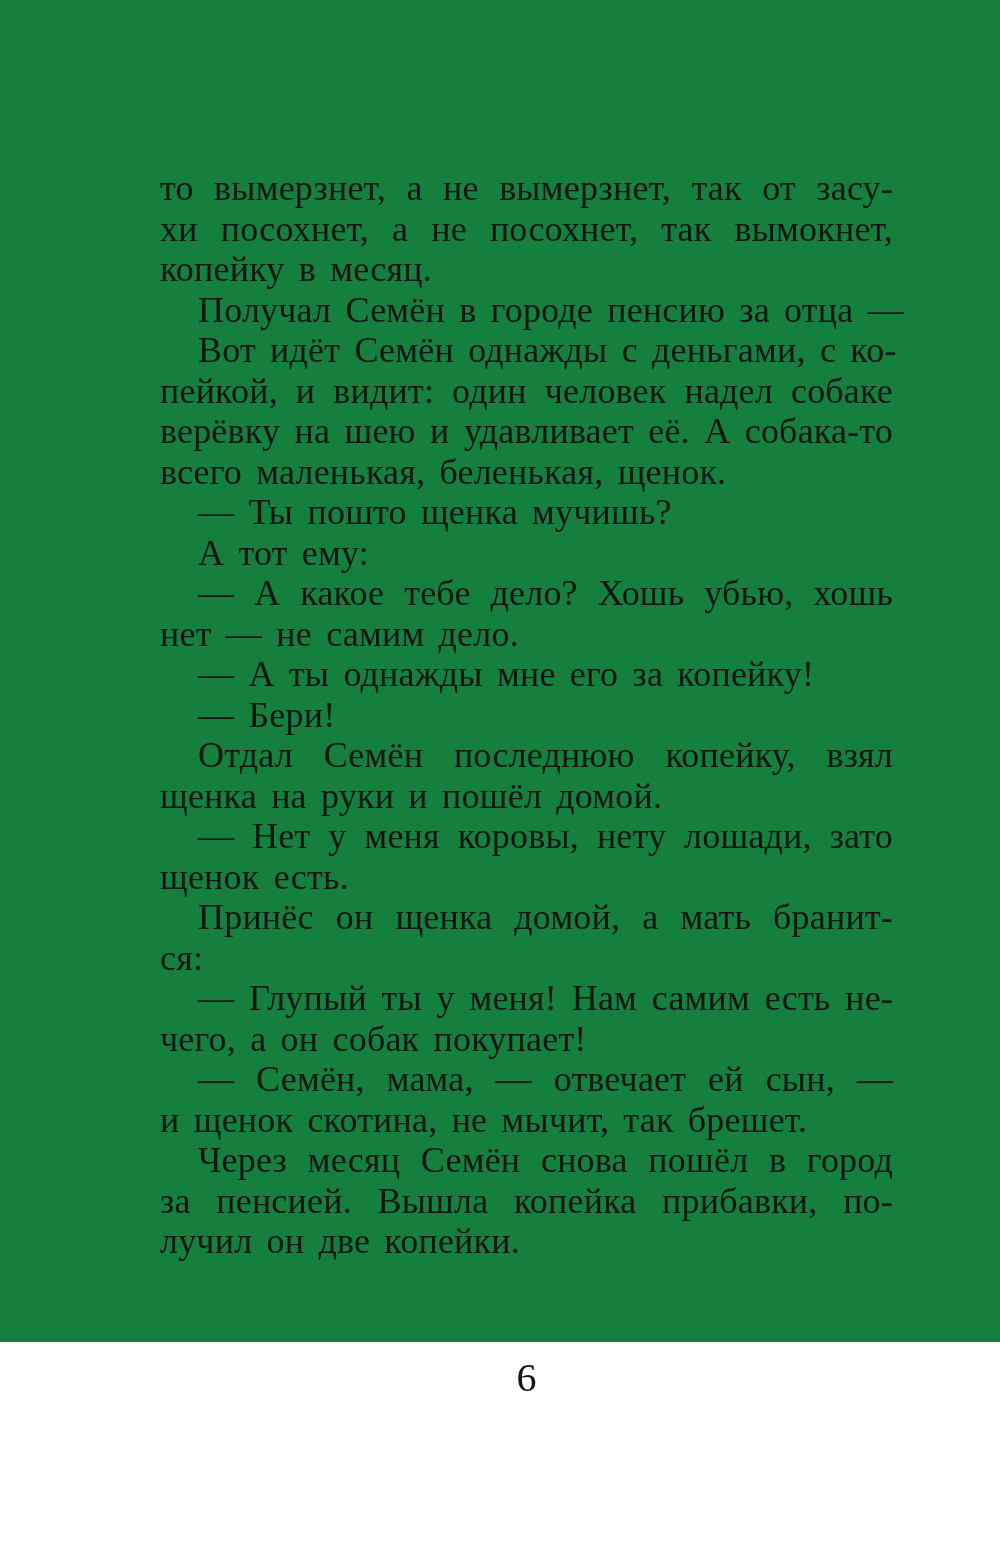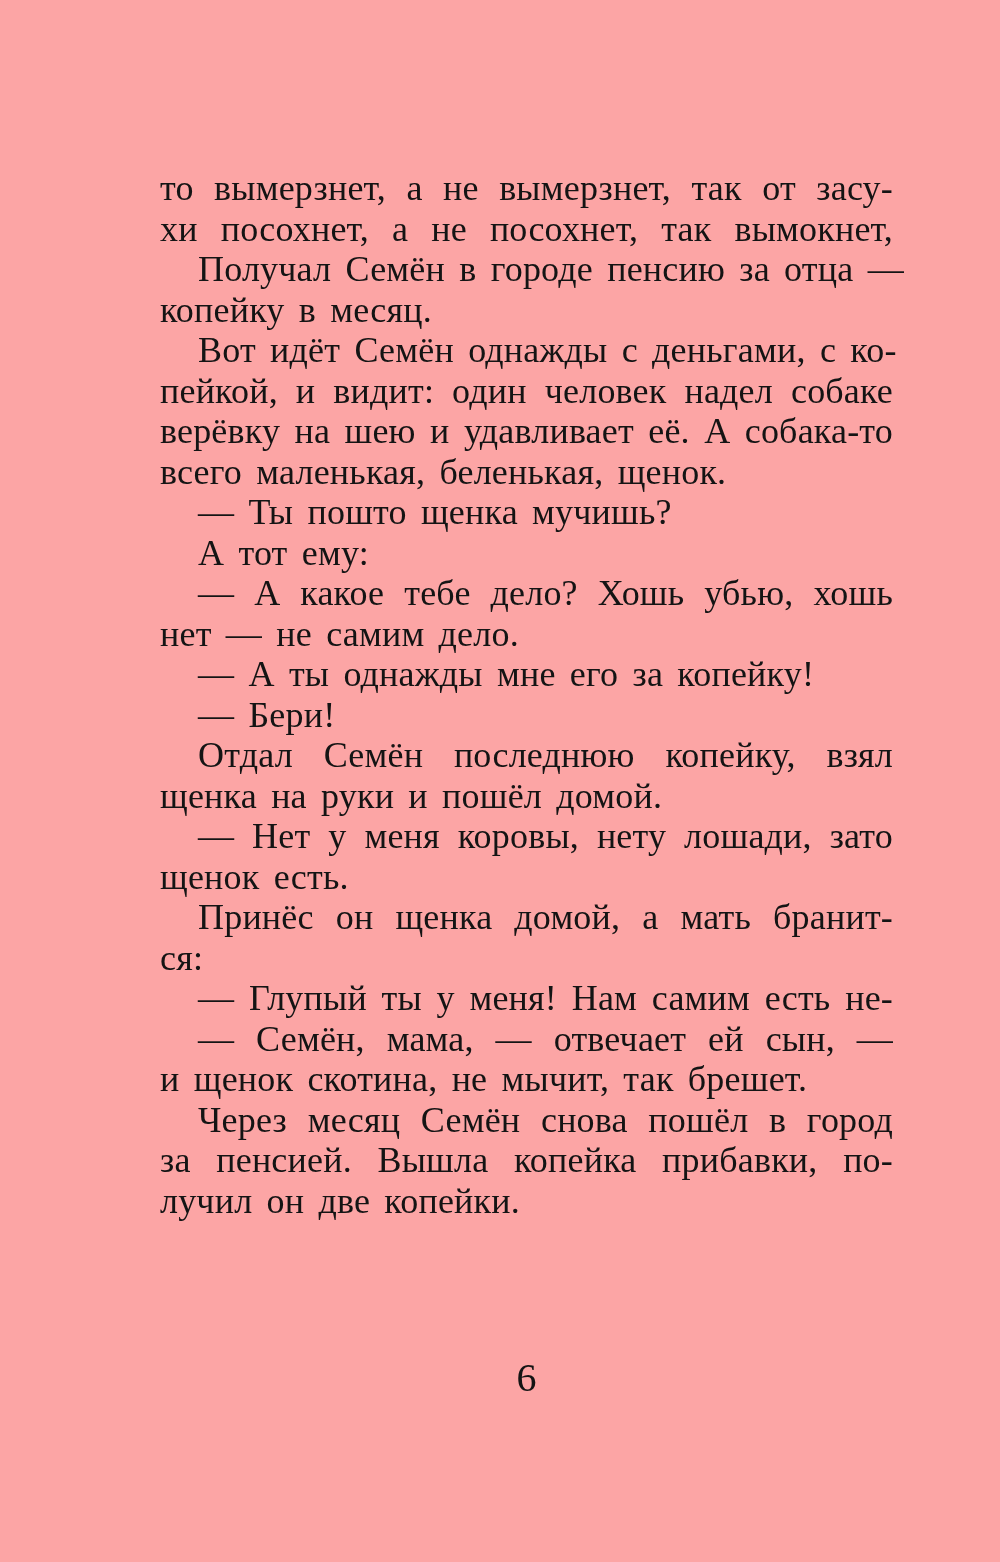"то вымерзнет, а не вымерзнет," .page { background: #fca5a5 -> #15803d; height: 1562px -> 1342px }
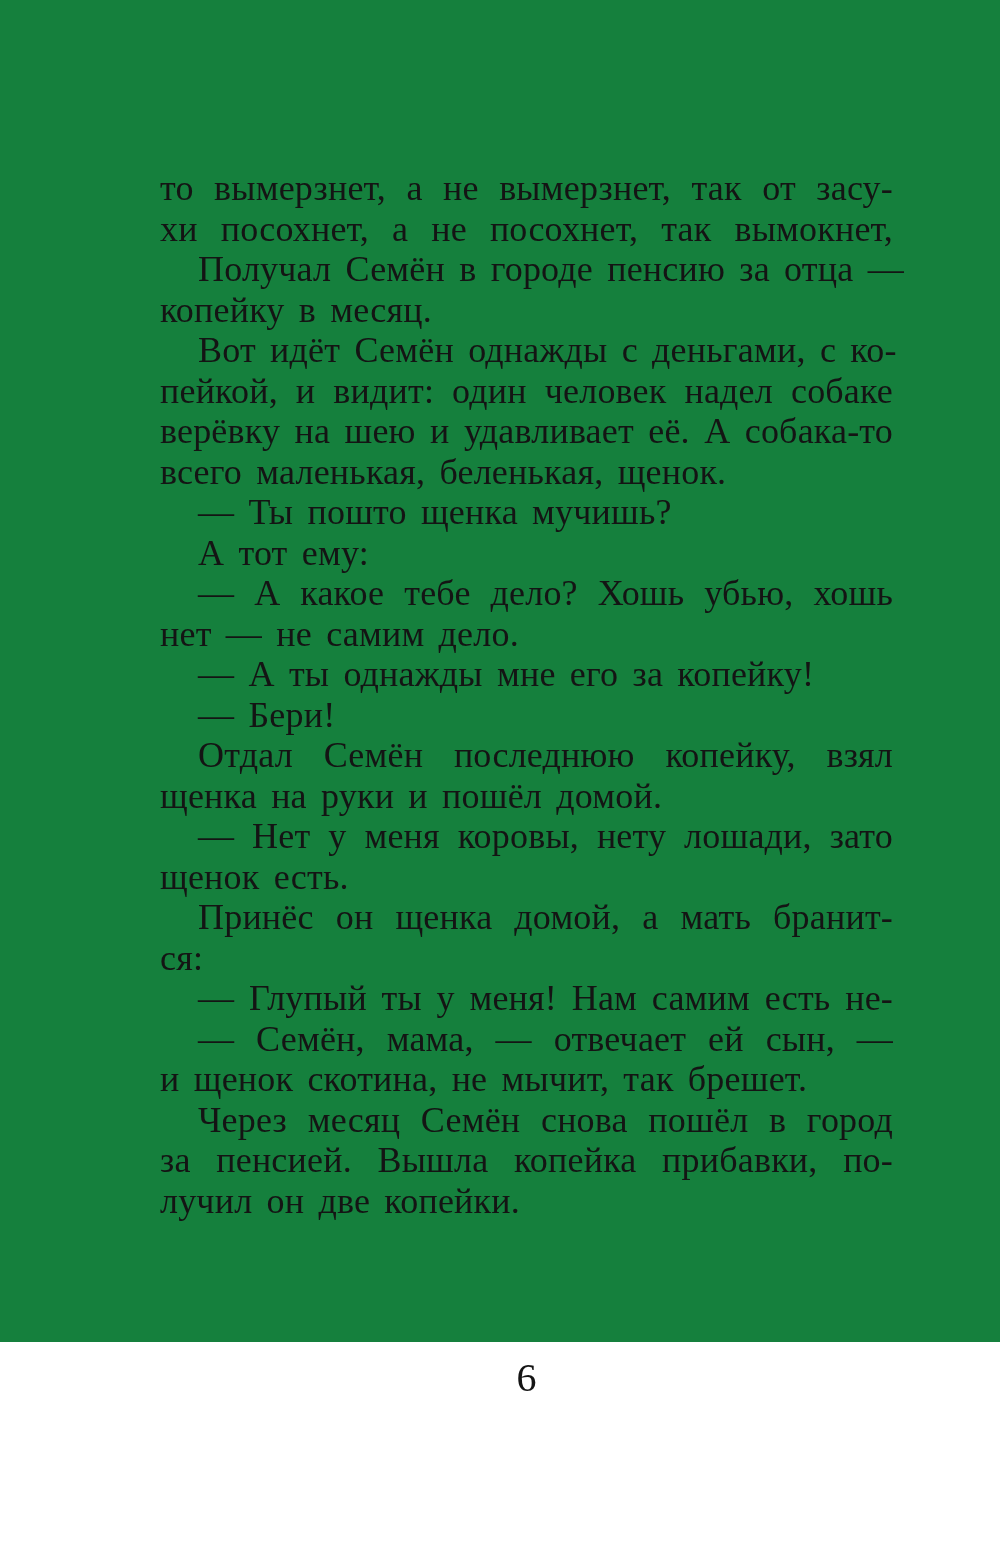"Получал Семён в городе пенсию" div.line { order: before "копейку в месяц." -> after "копейку в месяц." }
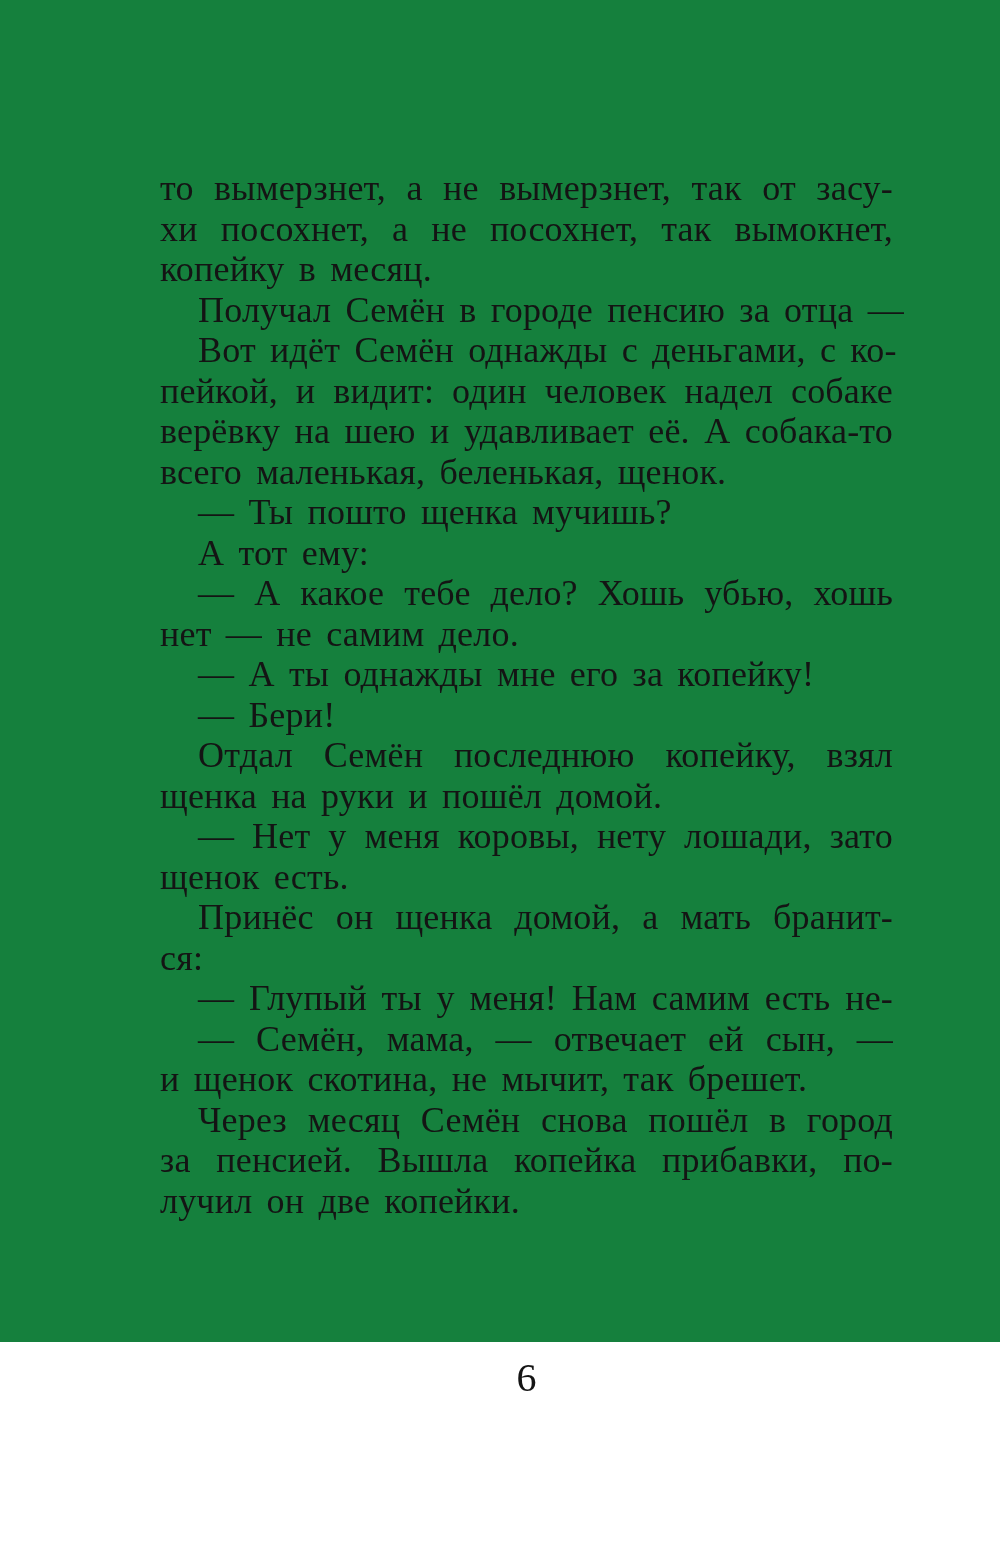"чего, а он собак покупает!" div.line { html: none -> <div>чего, а он собак покупает!</div> }
